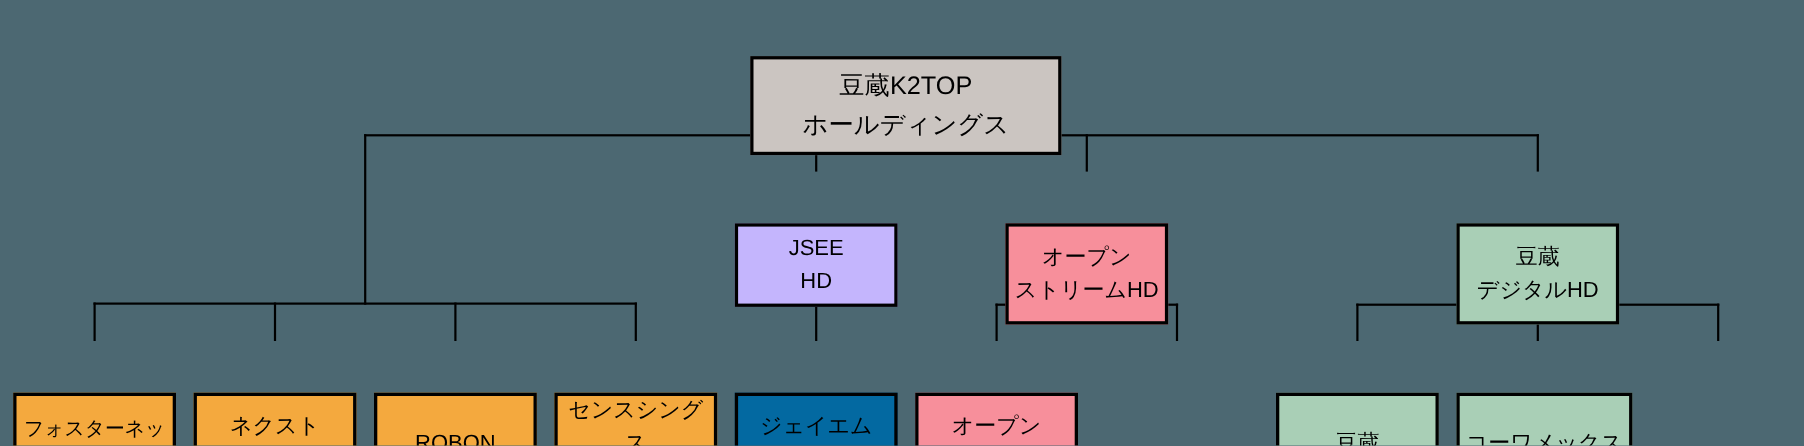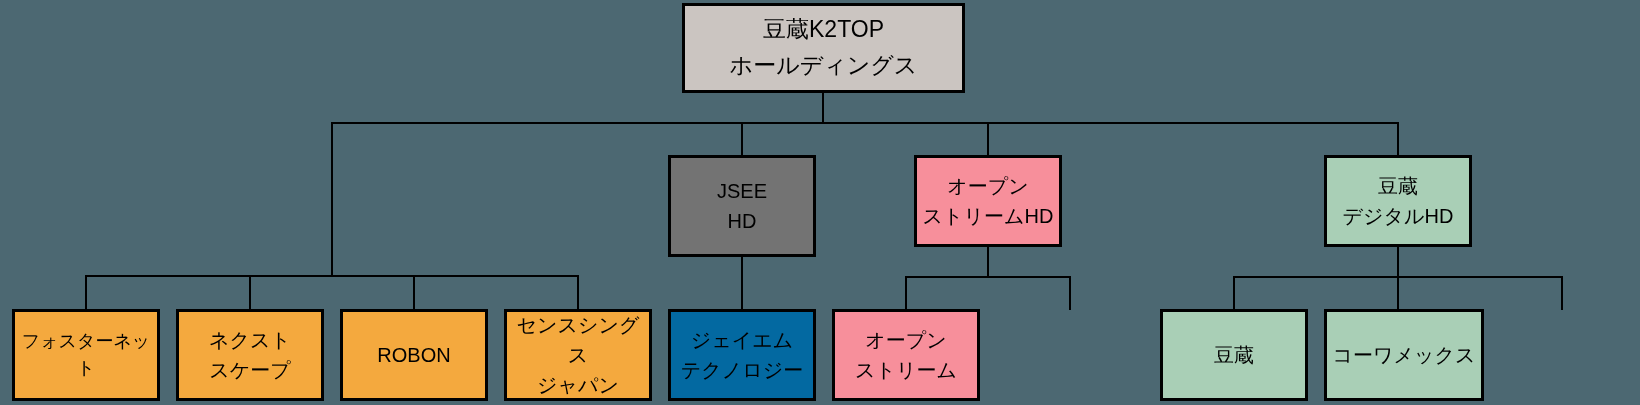"豆蔵K2TOP" .node { margin-top: none -> 48px }
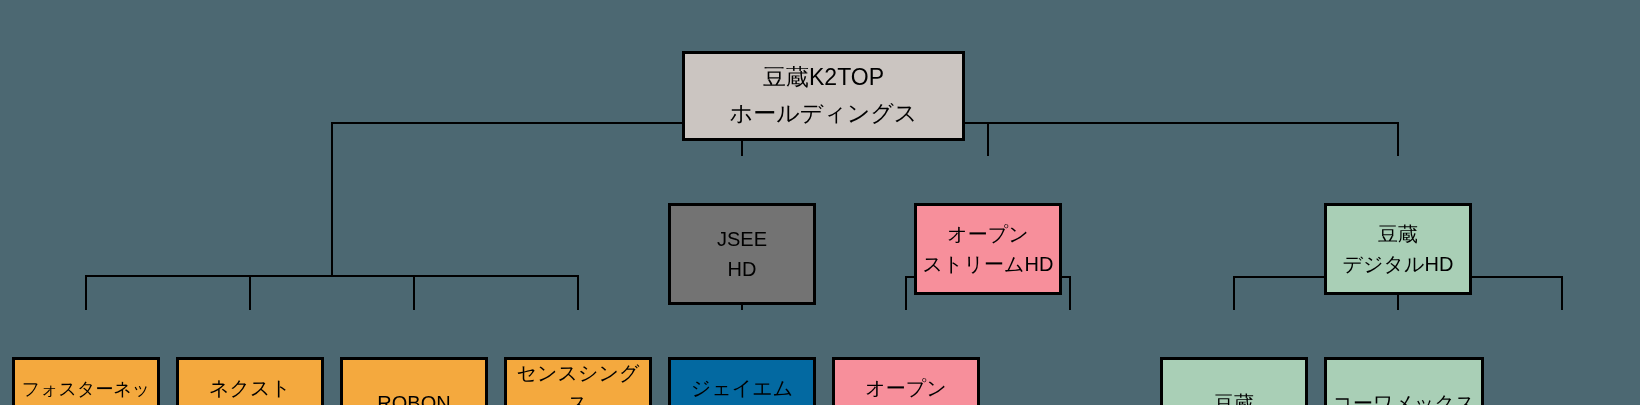"JSEE" div.node { background: #737373 -> #c4b5fd; height: 102px -> 76px }
